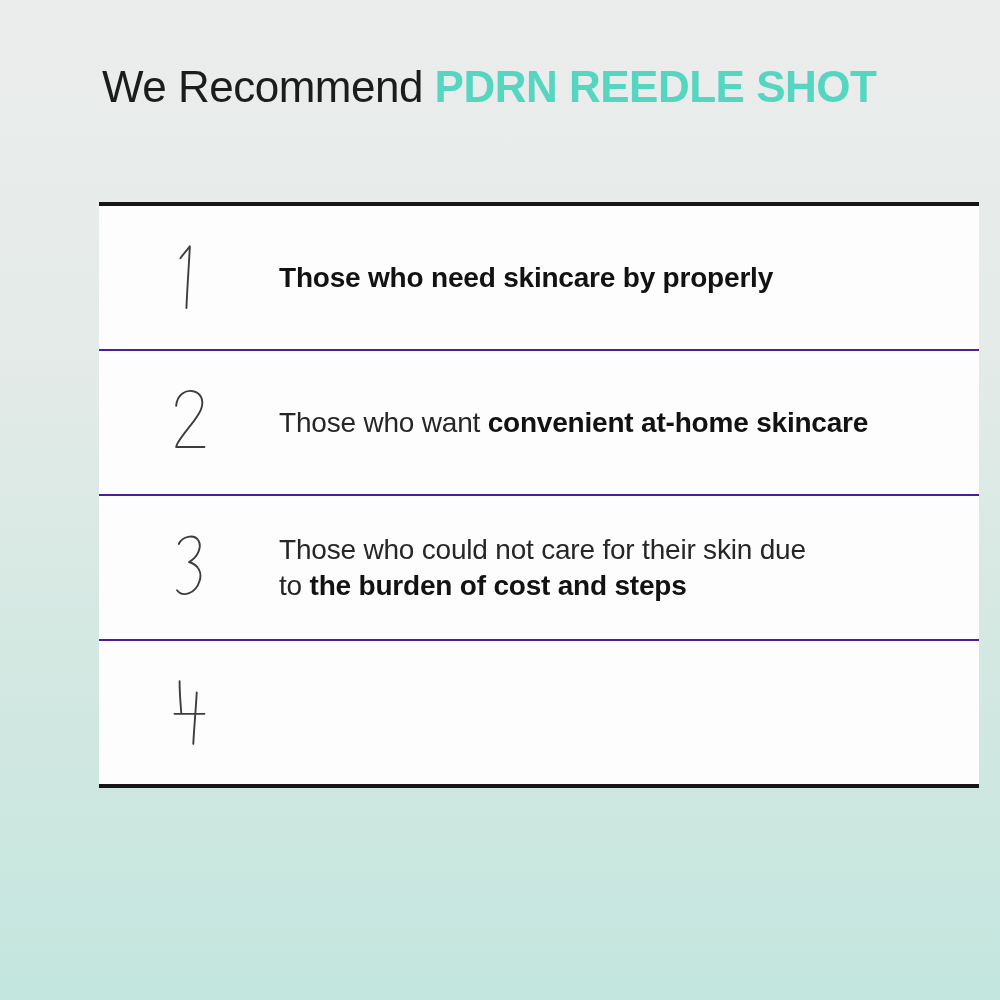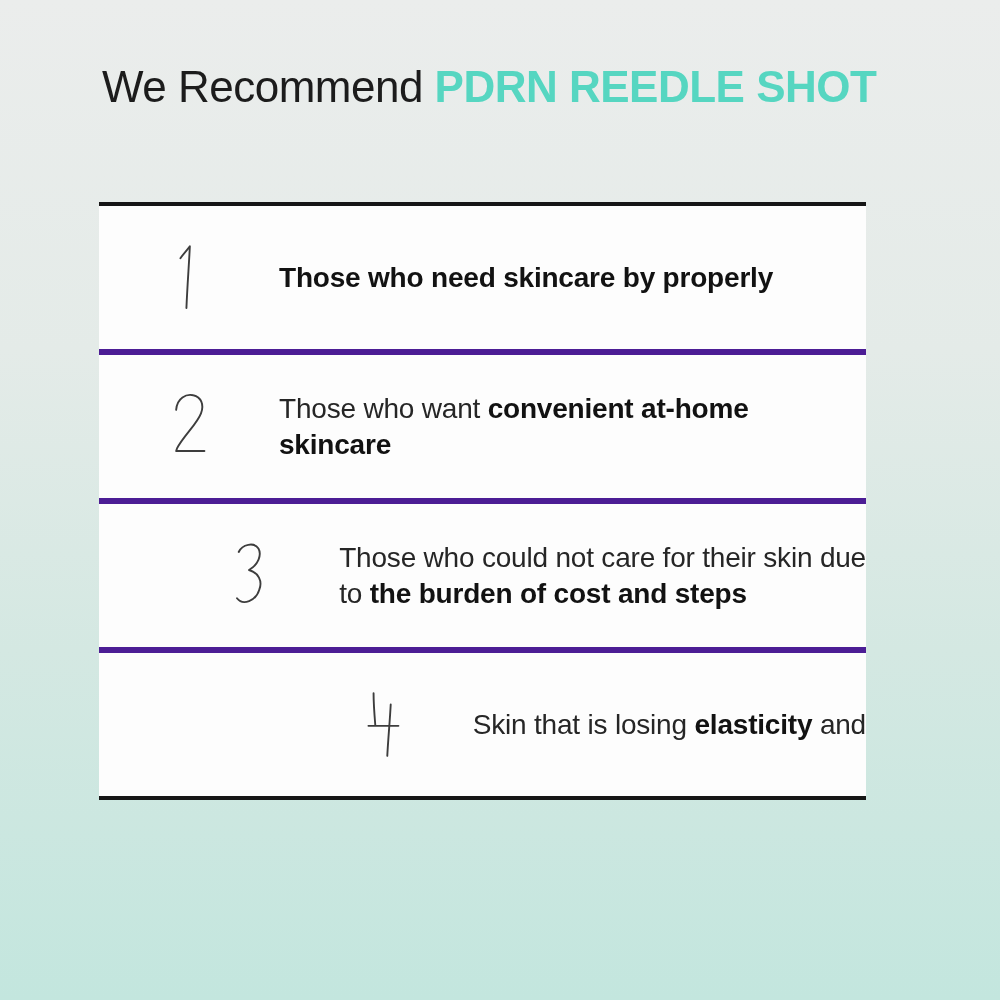"Those who need skincare by" .table { width: 767px -> 880px }
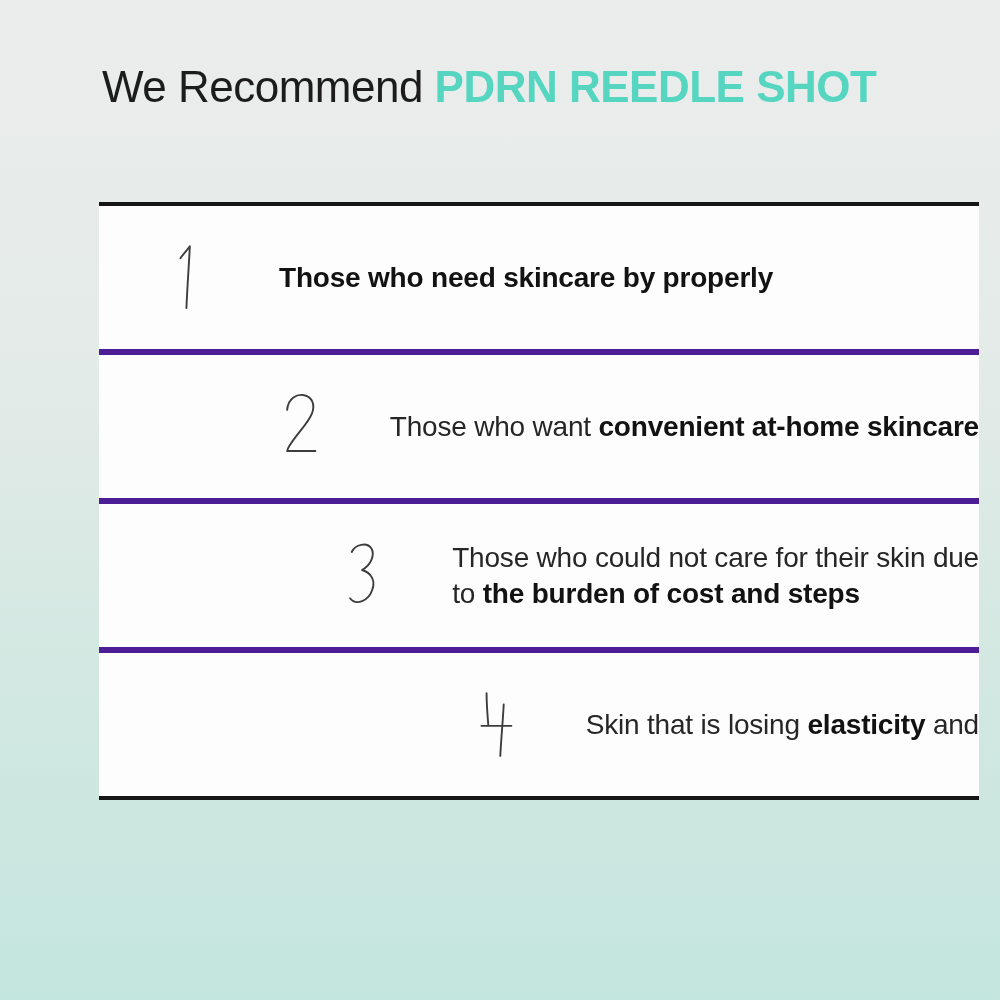"Those who want convenient at-home" .row + .row { border-top: 6px solid #4c1d95 -> 2px solid #4c1d95; justify-content: flex-end -> none }
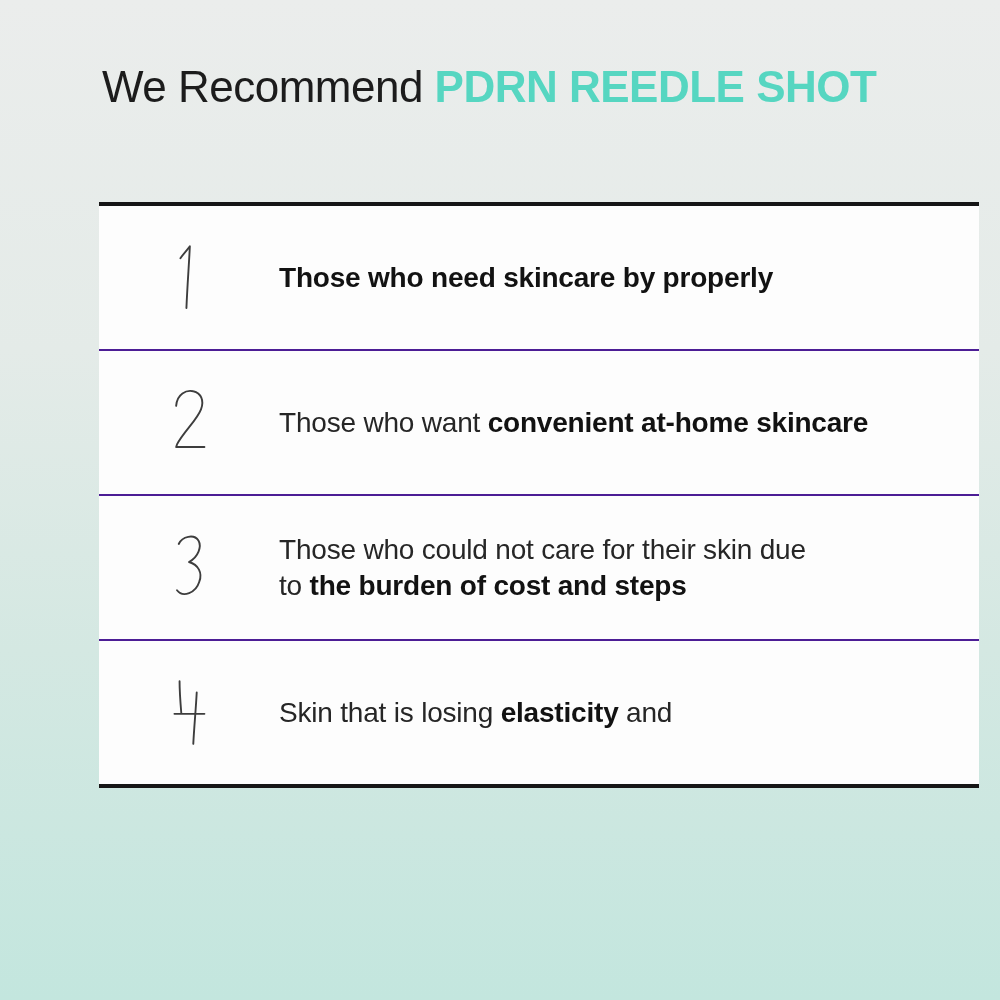"Skin that is losing elasticity" div.line { html: <div><span>Skin that is losing </span><span>elasticity</span><span> and</span></div> -> none }
